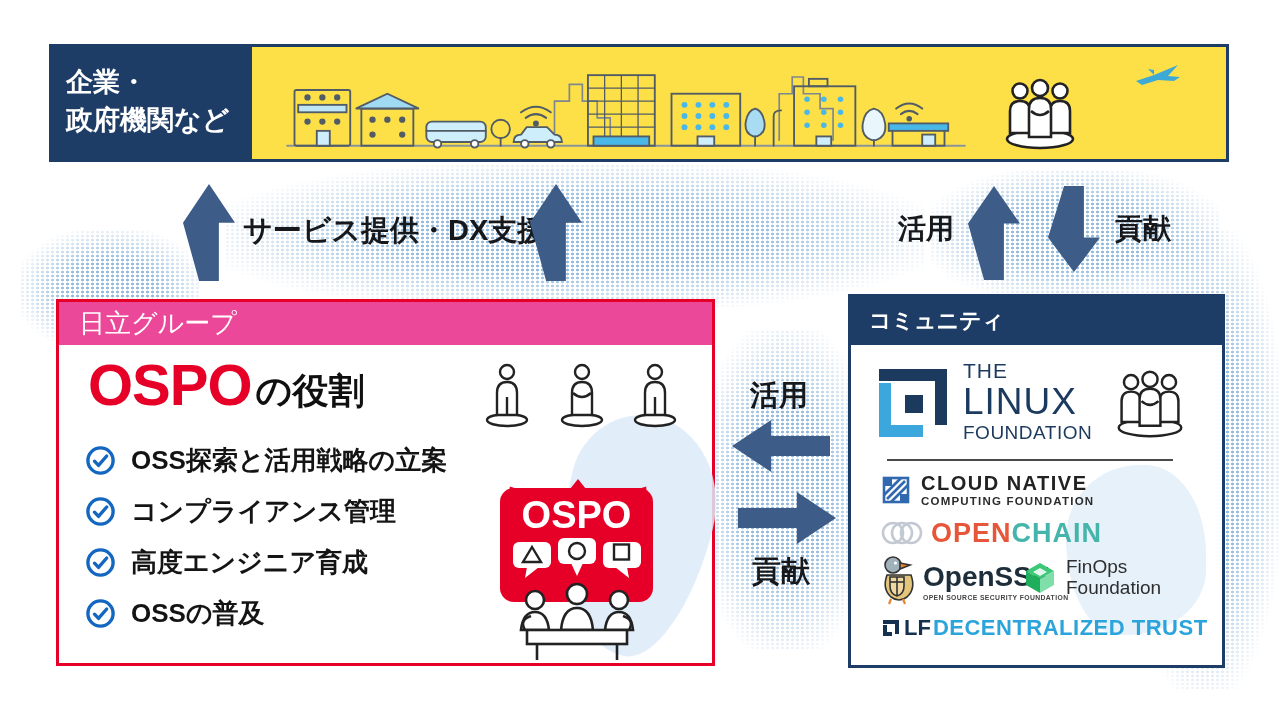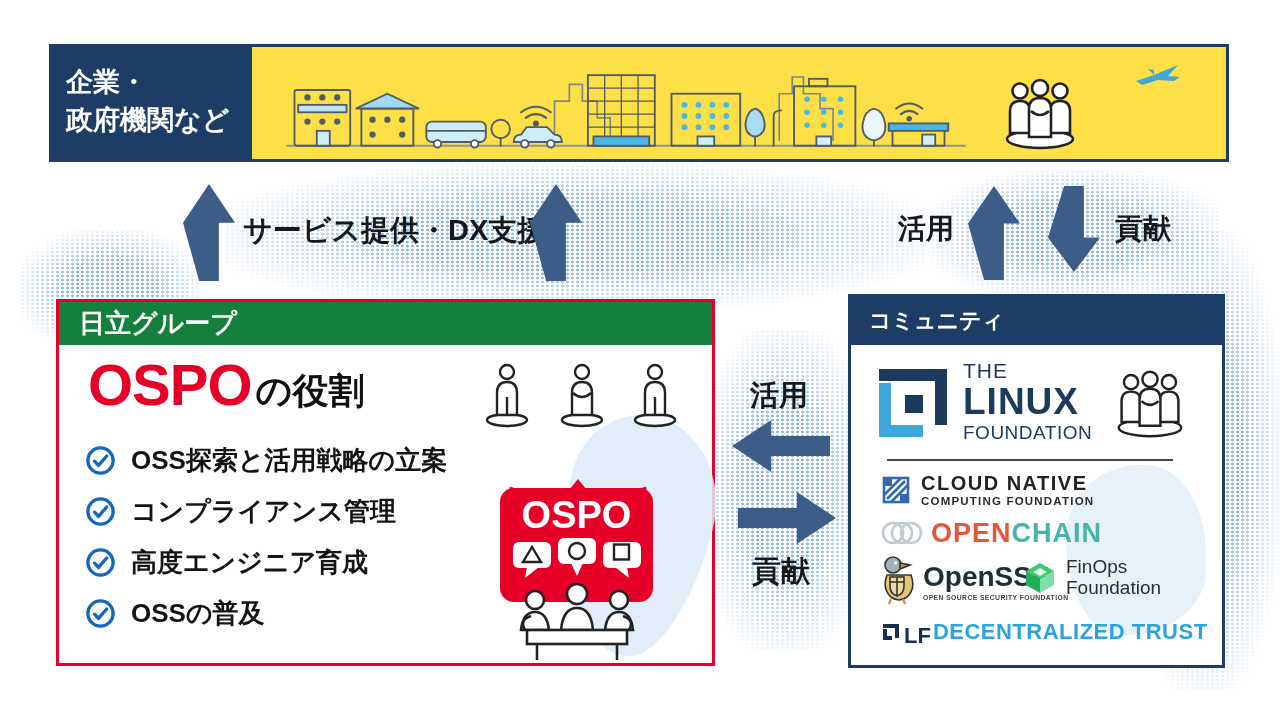"日立グループ" .hbox-header { background: #15803d -> #ec4899; font-weight: 700 -> 400 }
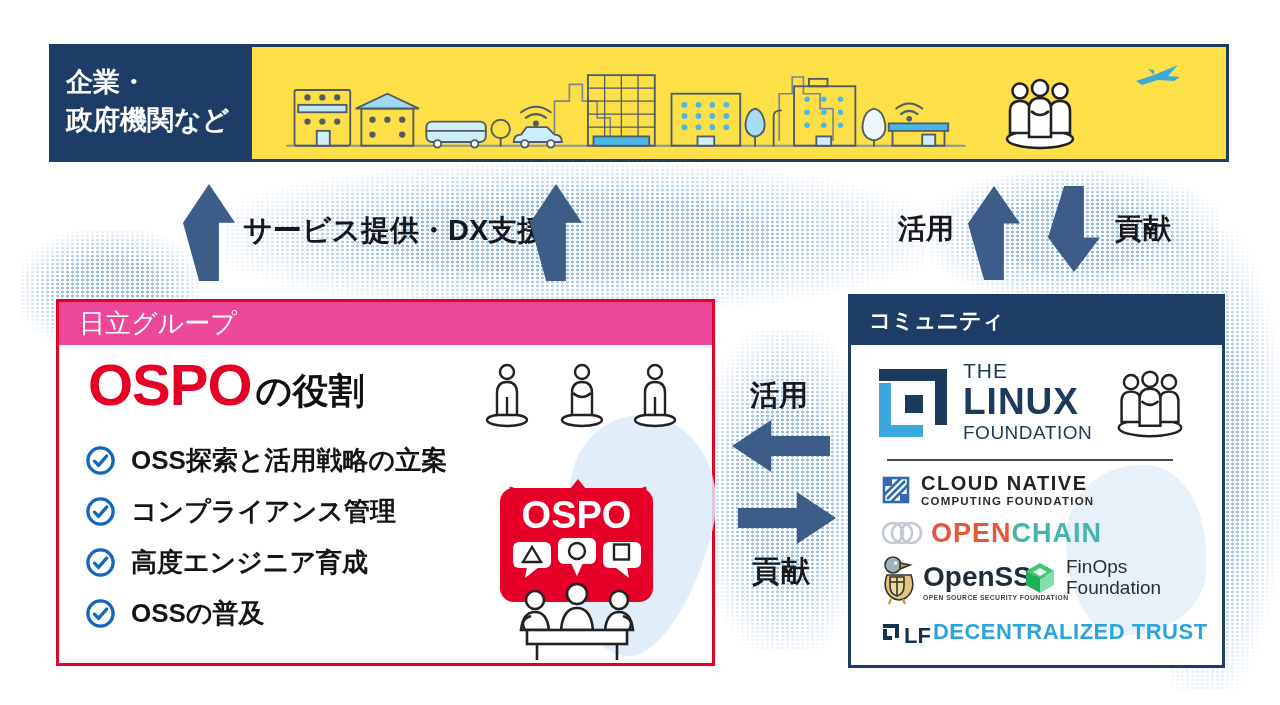"LINUX" .lf-text .linux { font-weight: 700 -> 400 }
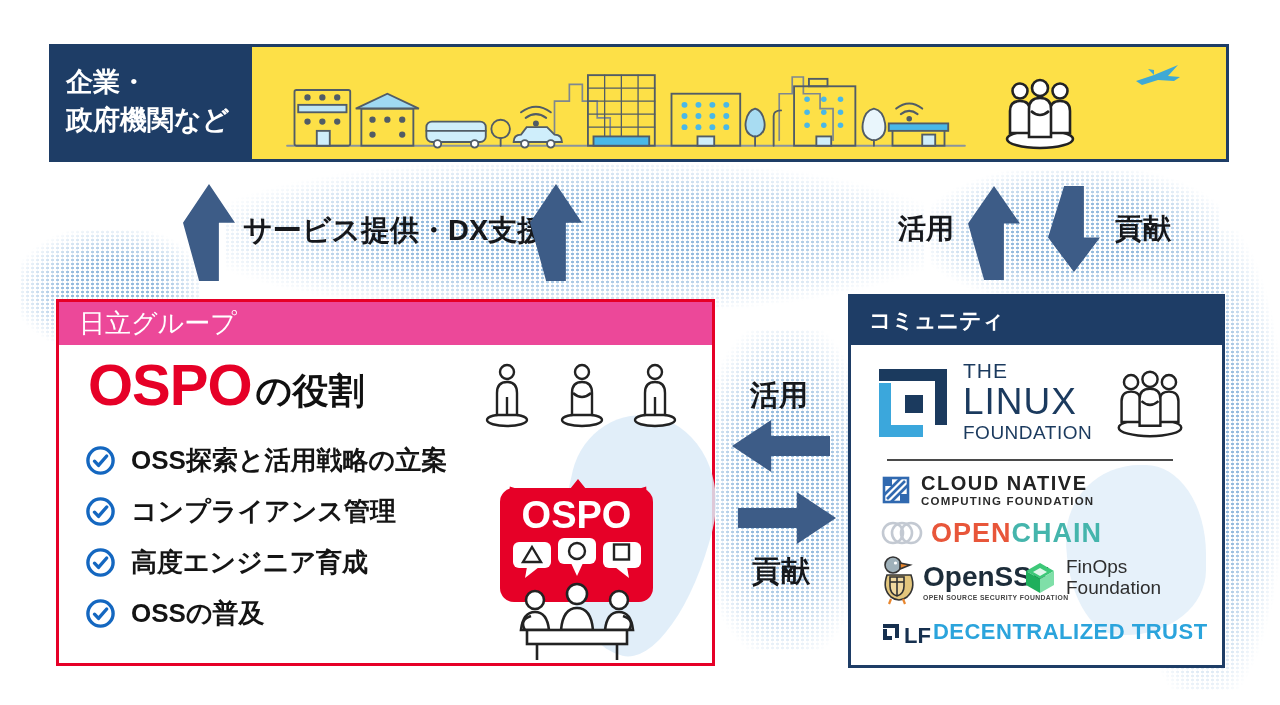"LF" .lfdt-lf { margin-top: 8px -> none }
